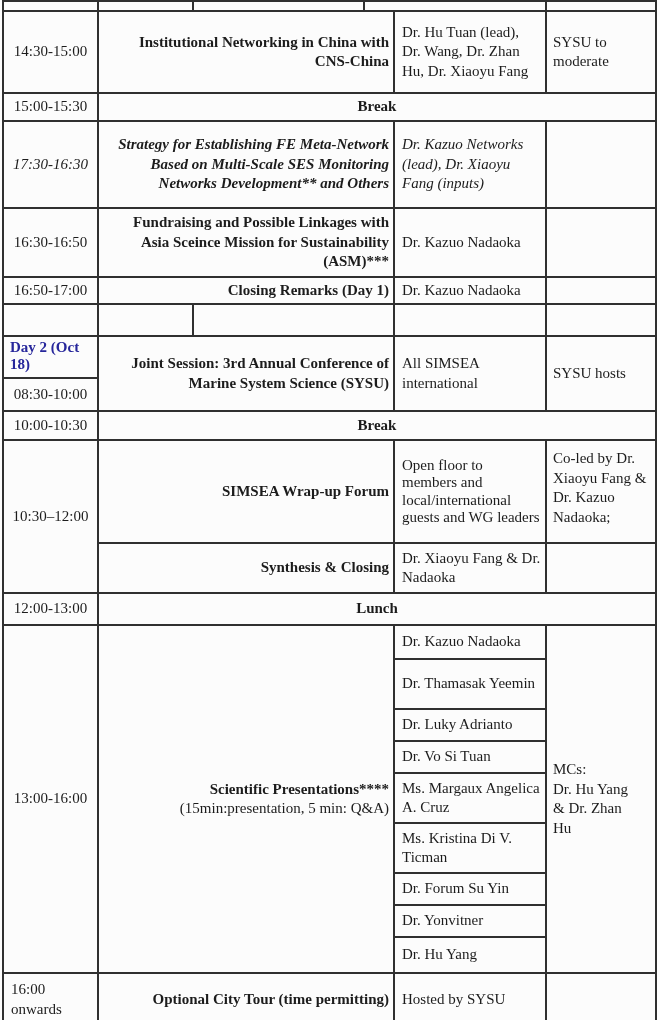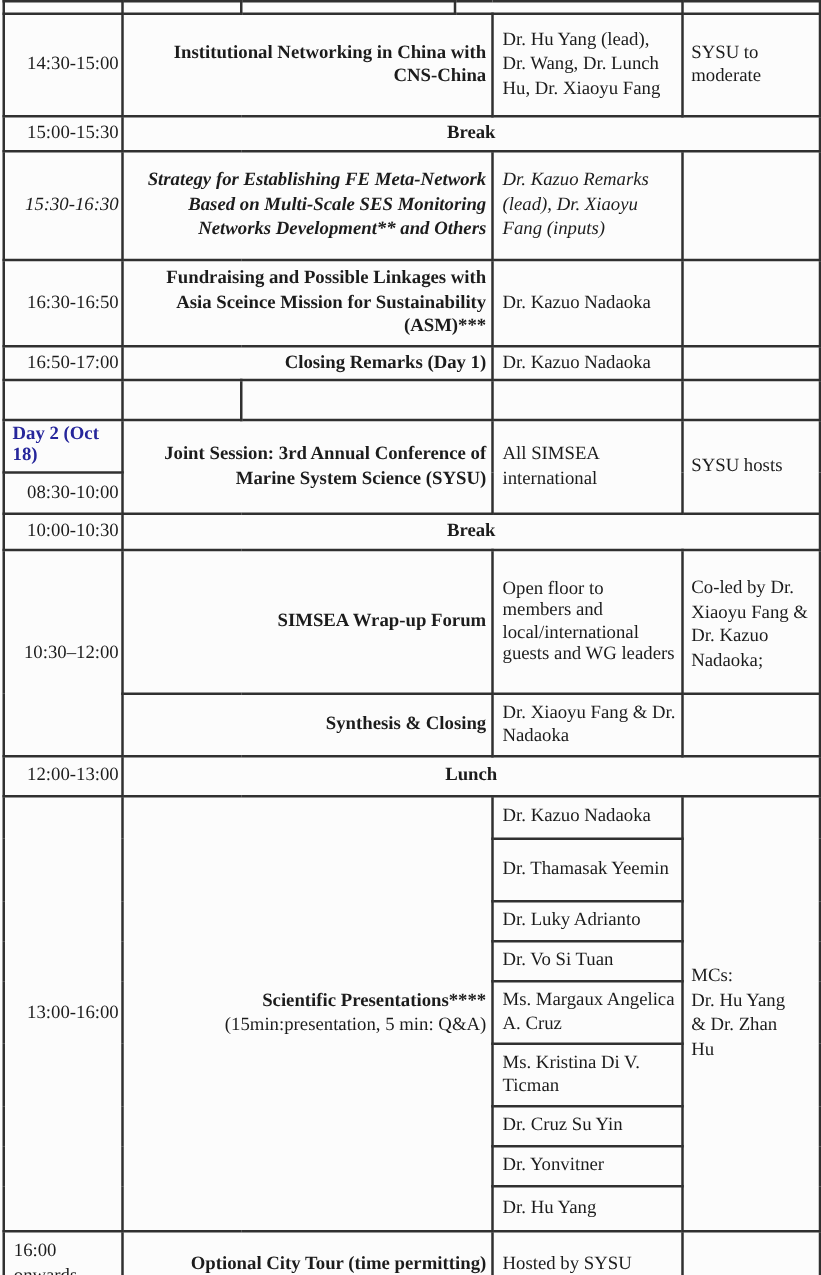"Dr. Hu Yang (lead), Dr." td.who { text: Yang (lead), Dr. Wang, Dr. Lunch -> Tuan (lead), Dr. Wang, Dr. Zhan }
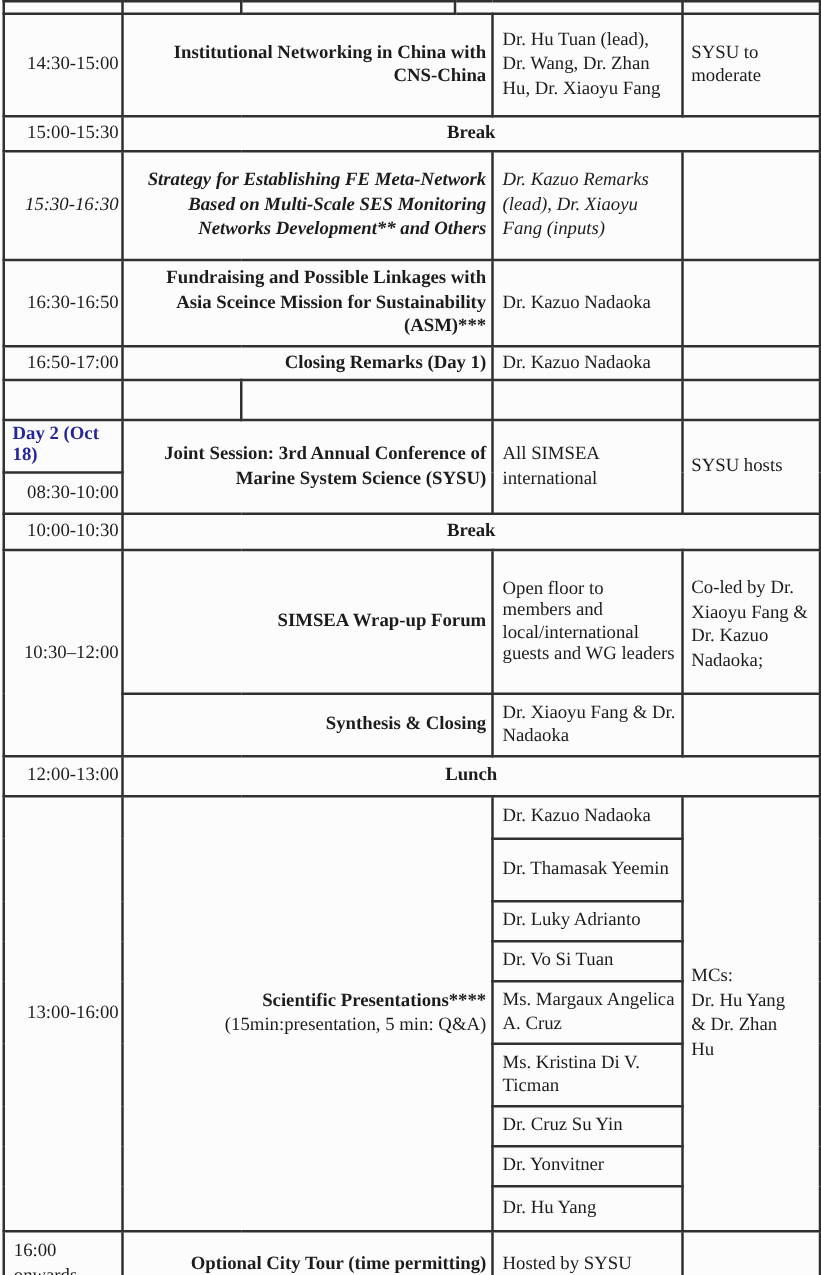"14:30-15:00" td.time { text-align: right -> center }
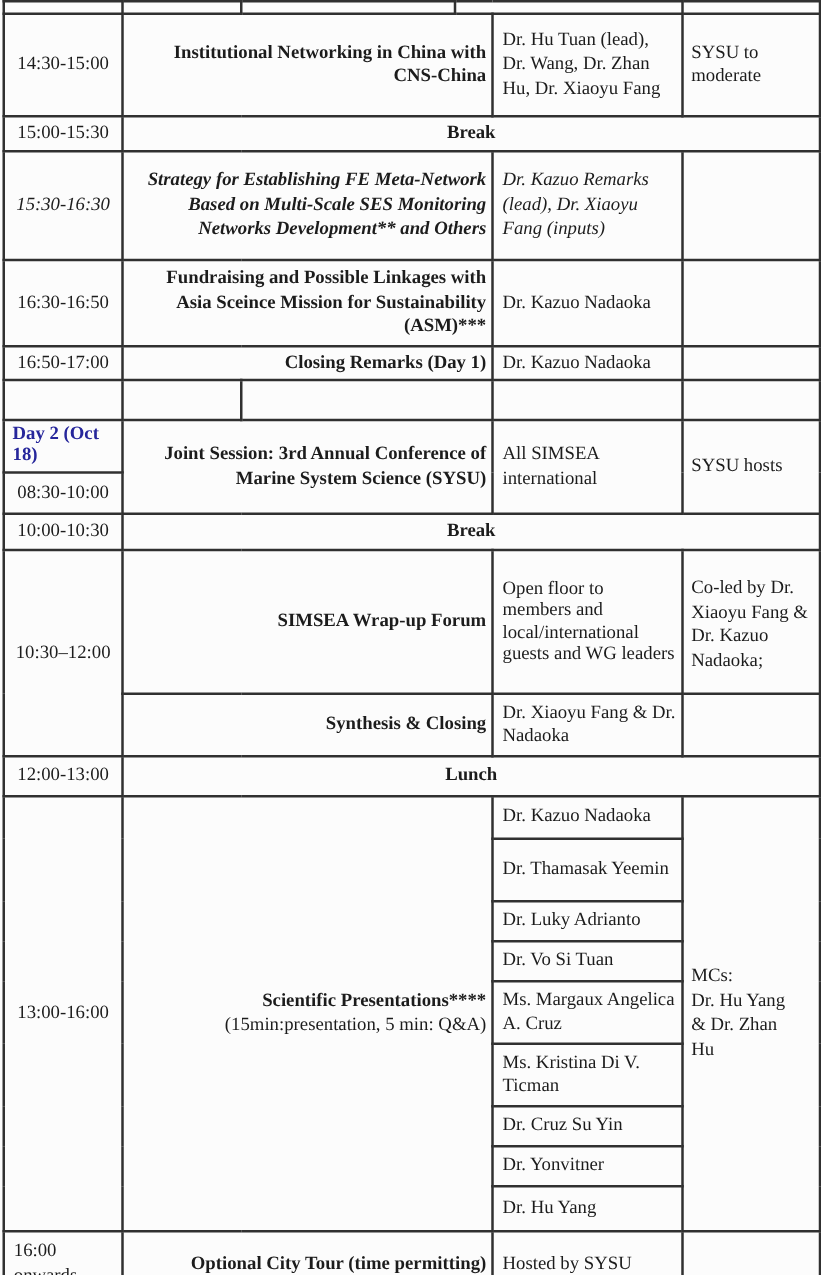"Dr. Kazuo Remarks (lead), Dr." td.who { text: Remarks -> Networks }
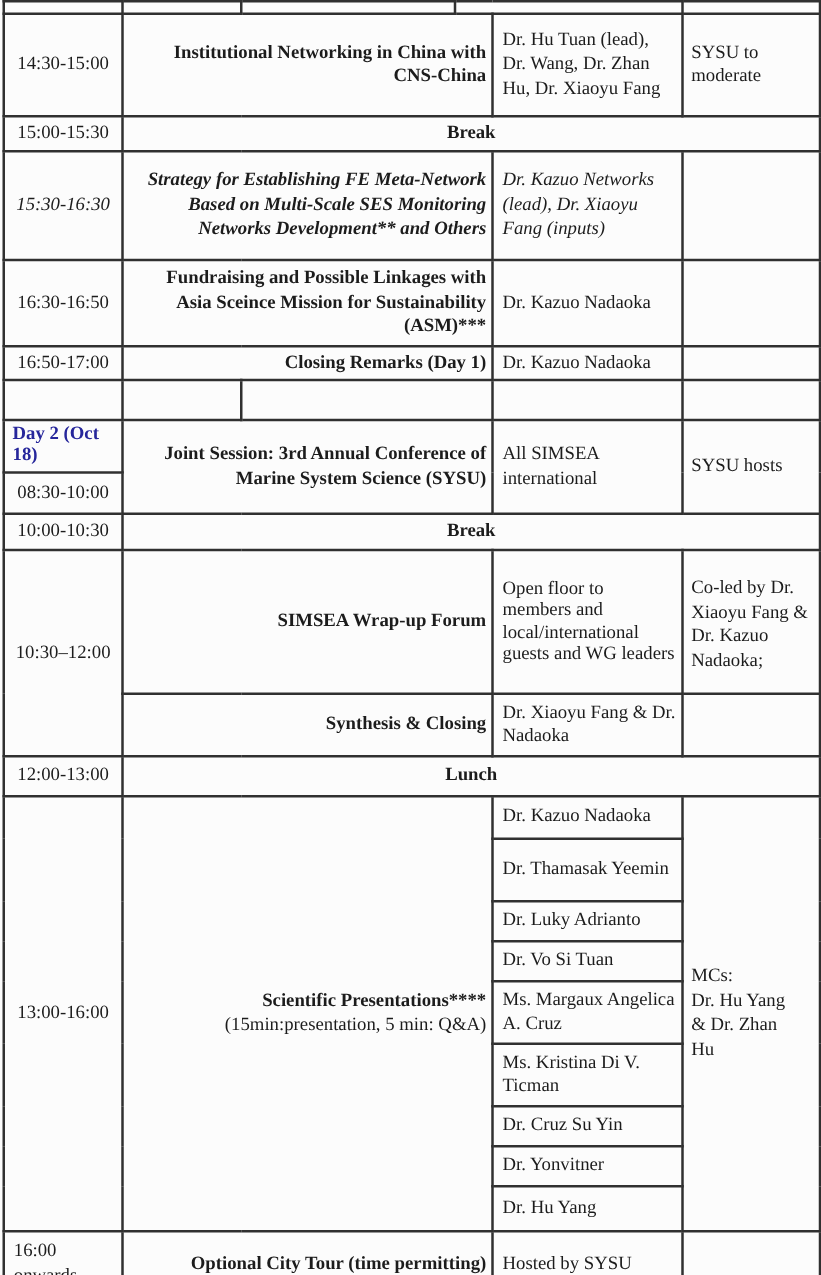"15:30-16:30" td.time { text: 15:30-16:30 -> 17:30-16:30 }
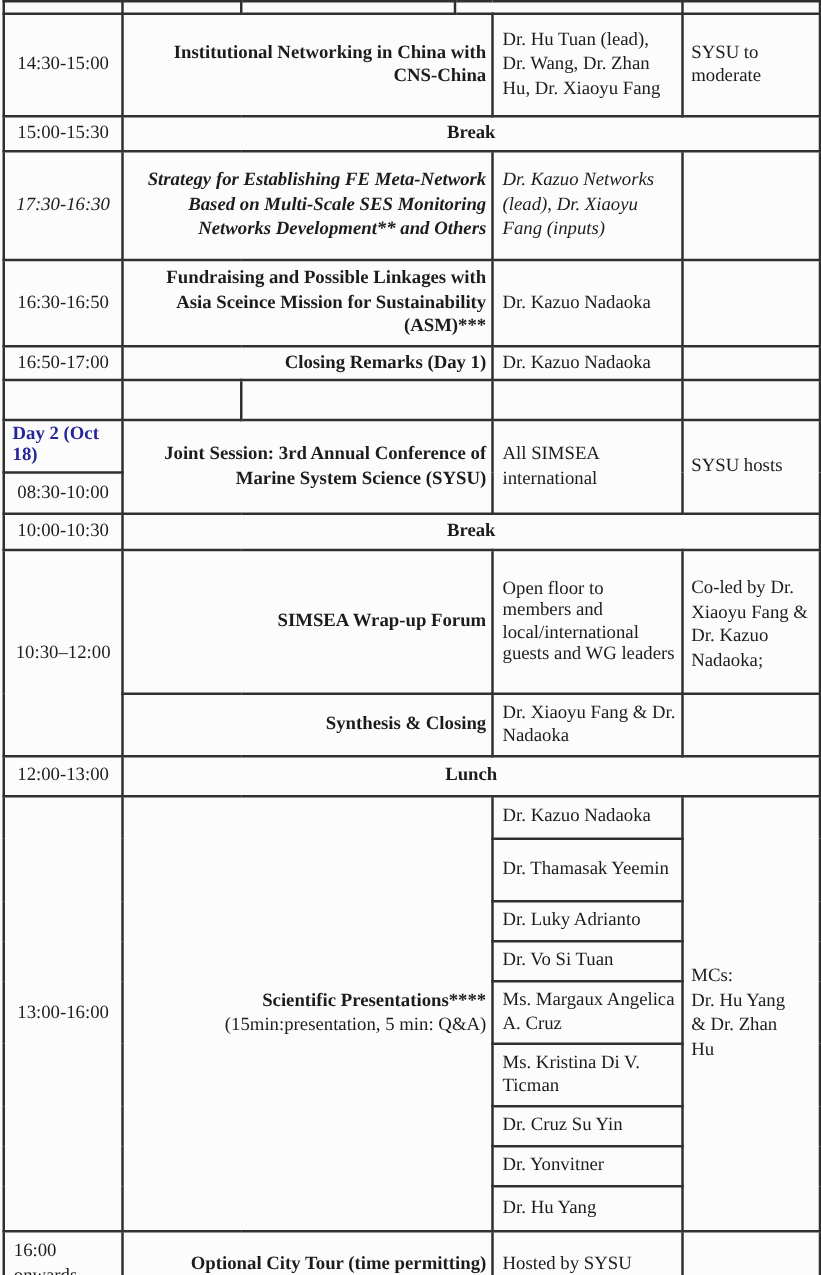"Co-led by Dr. Xiaoyu Fang" td.vtop { padding-top: 20px -> 8px }
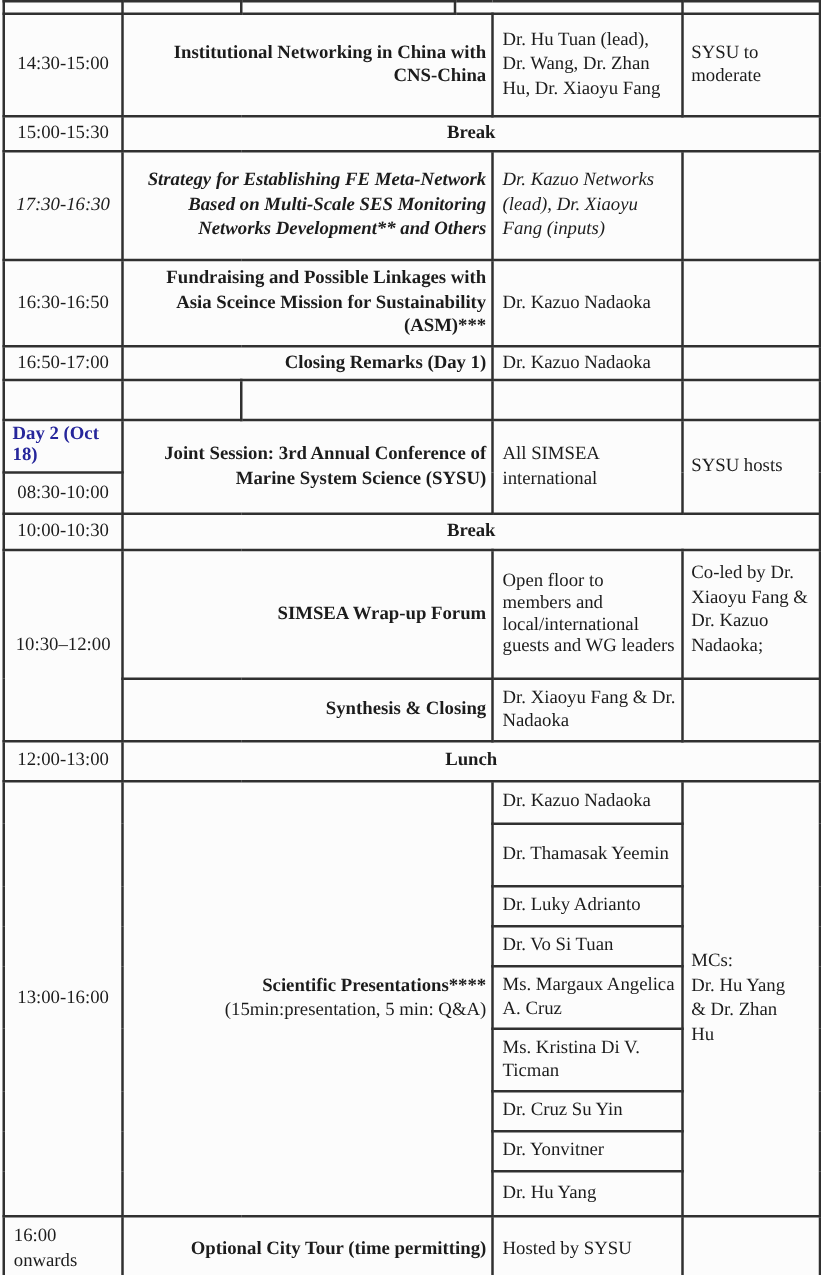"Dr. Cruz Su Yin" td.who { text: Cruz -> Forum }
